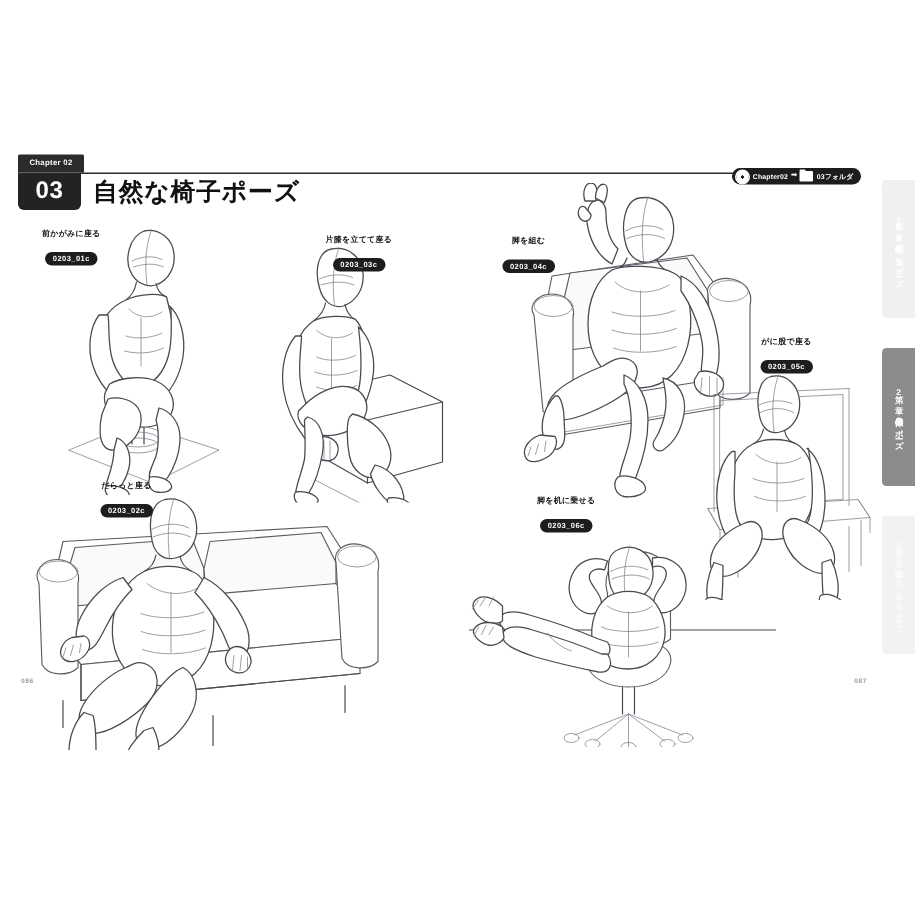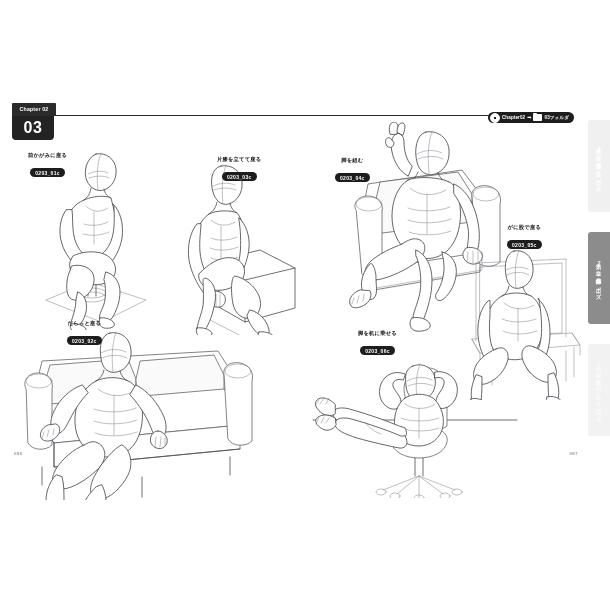"自然な椅子ポーズ" div { html: none -> <div>自然な椅子ポーズ</div> }
